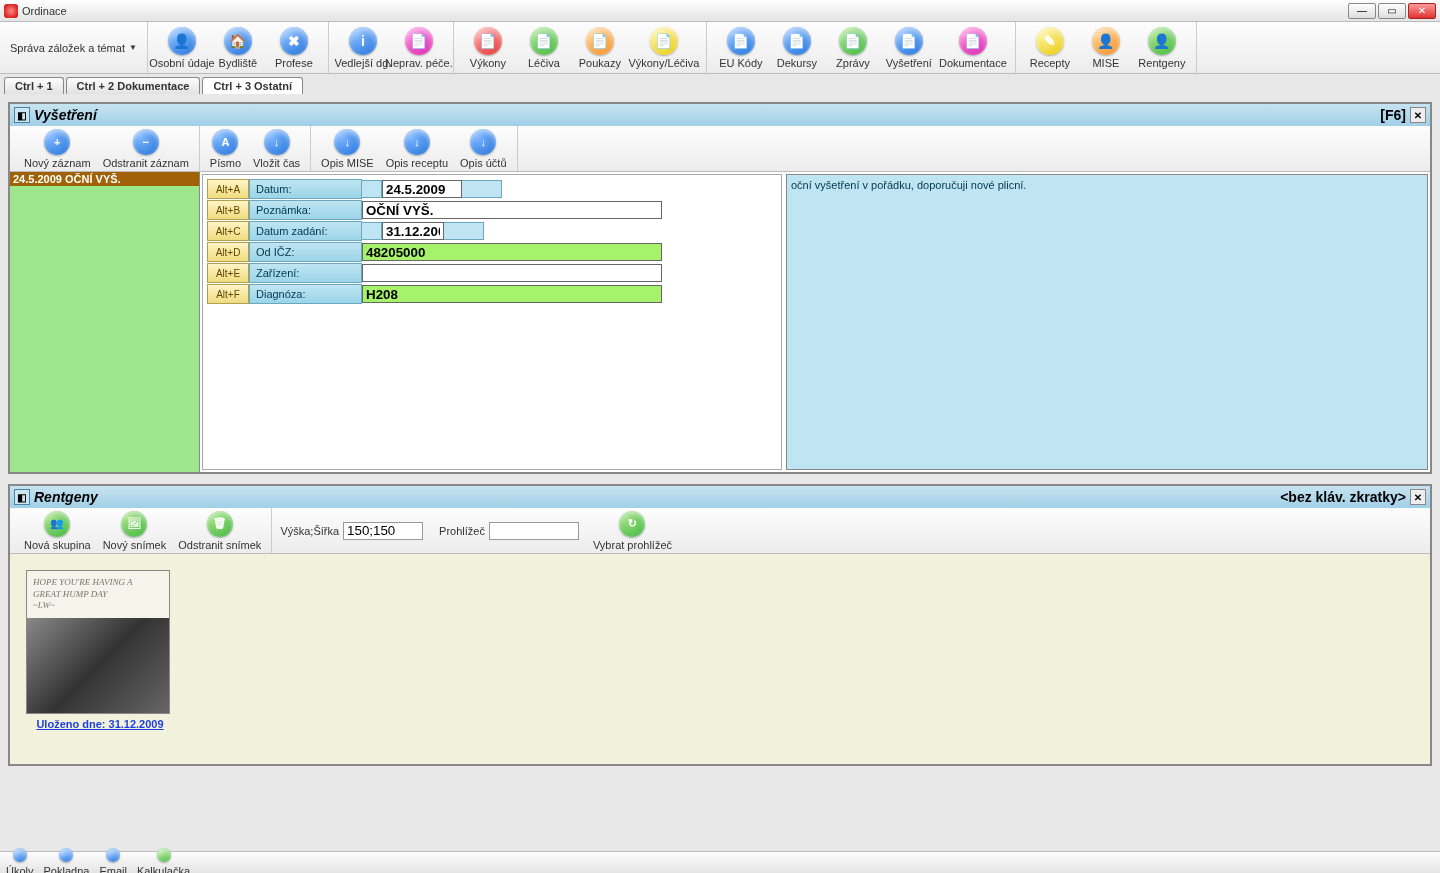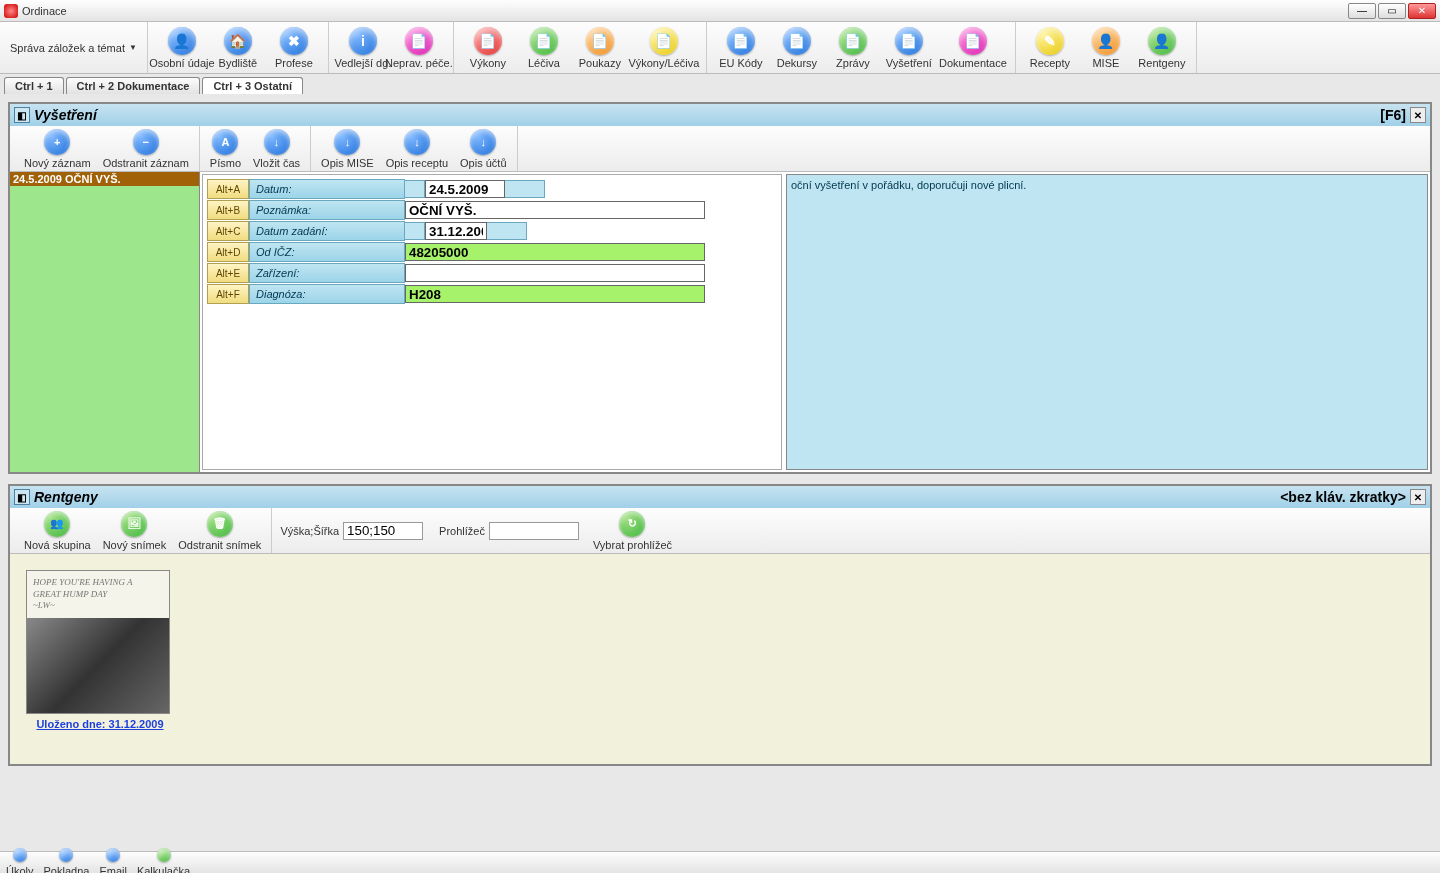"Datum:" .frow .lbl { font-style: italic -> none; width: 156px -> 113px }
